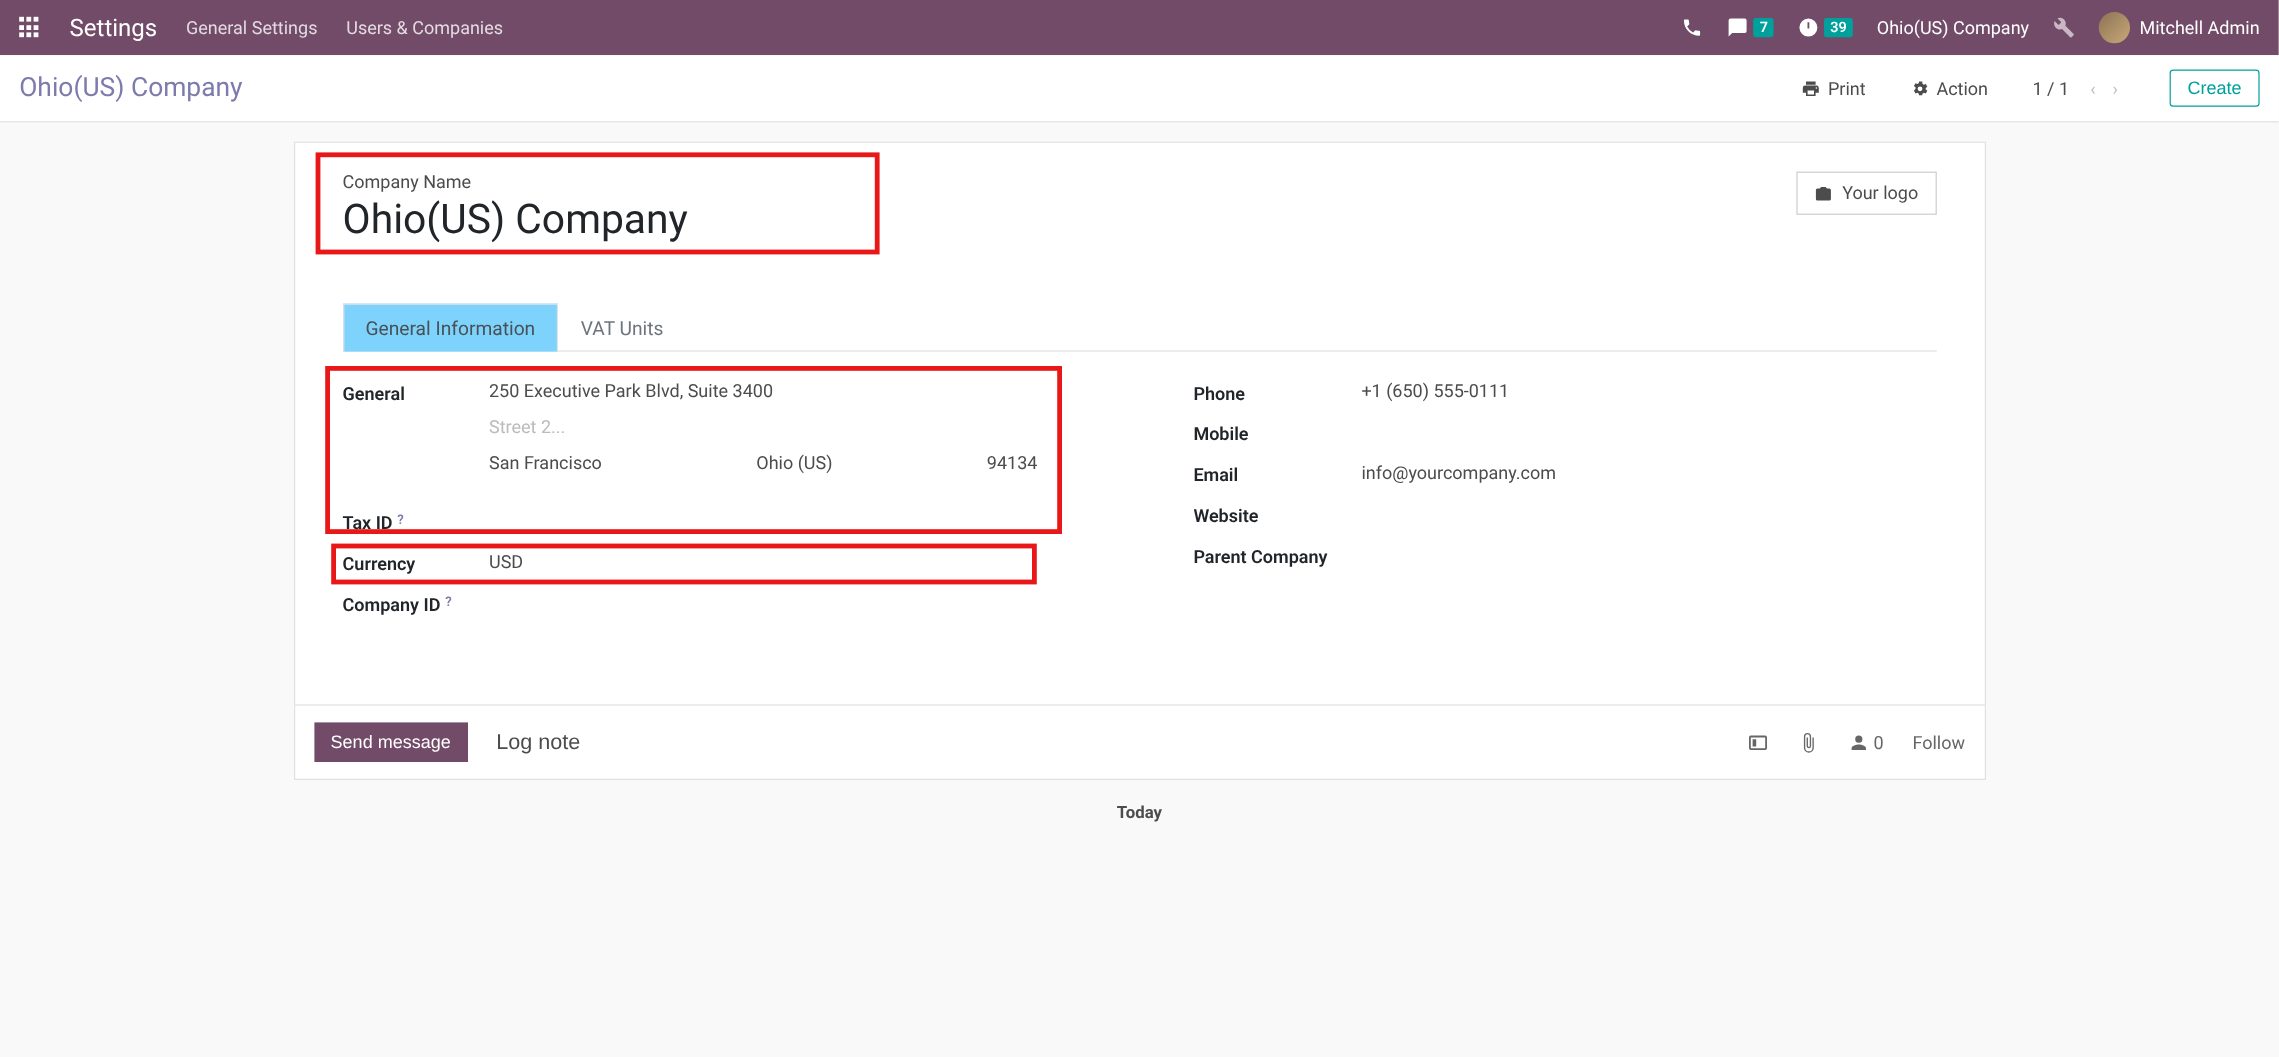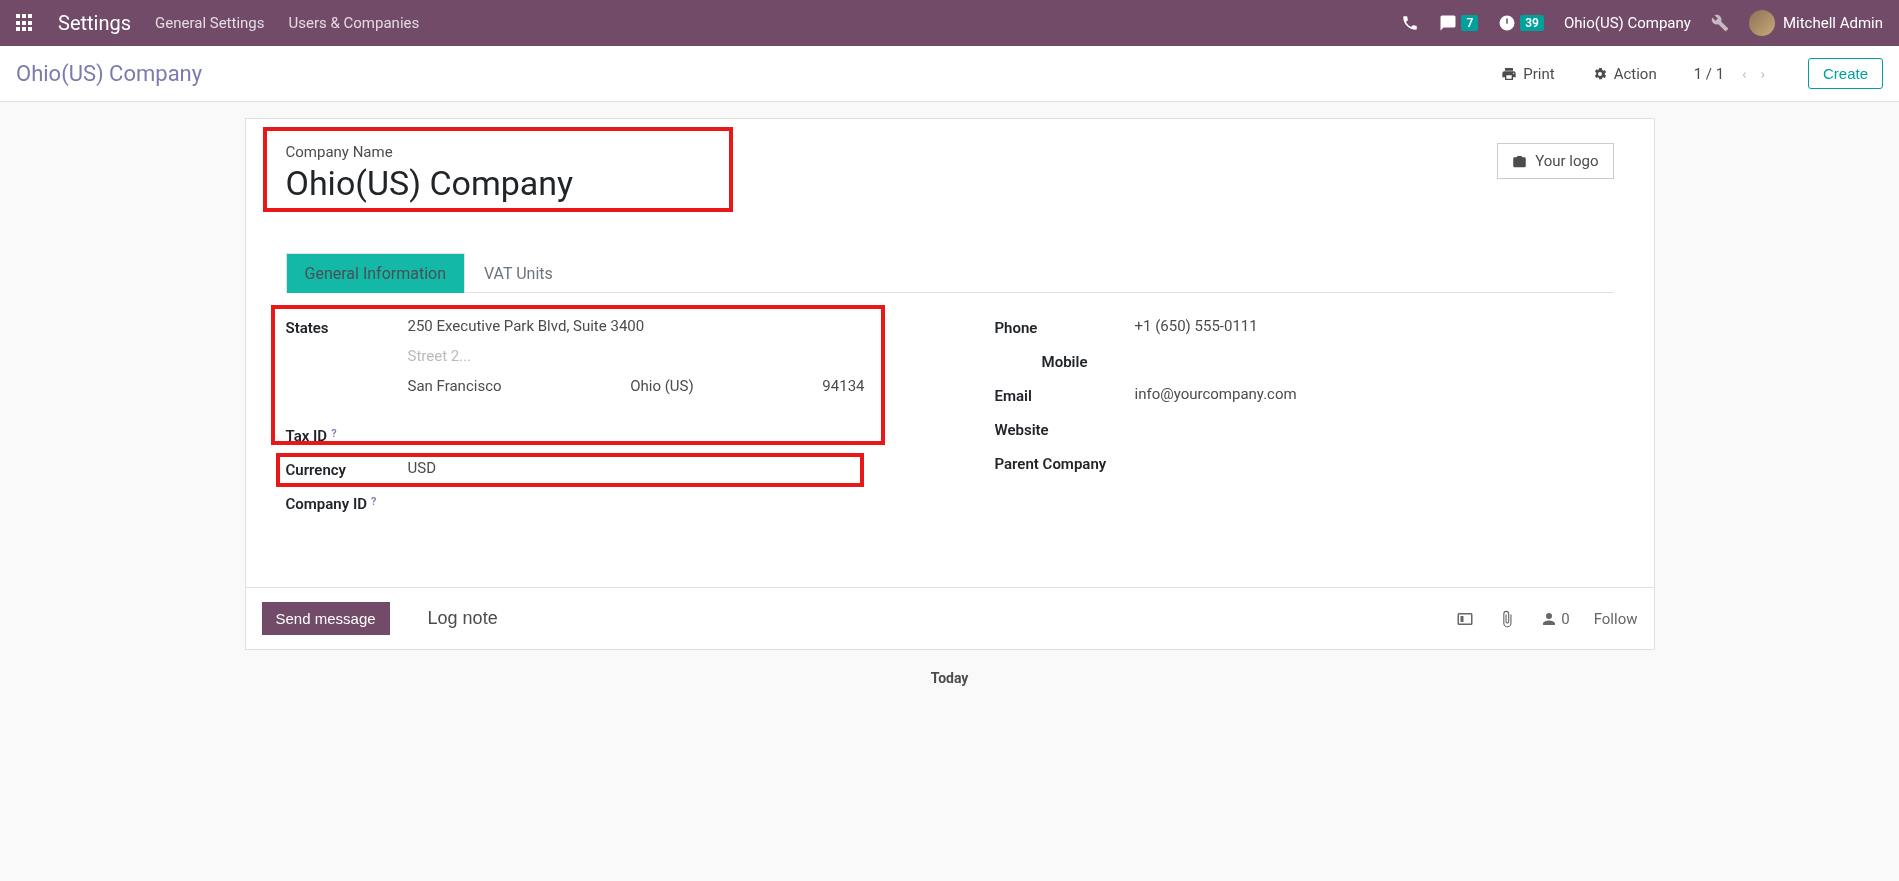"General Information" .tab.active { background: #14b8a6 -> #7dd3fc }
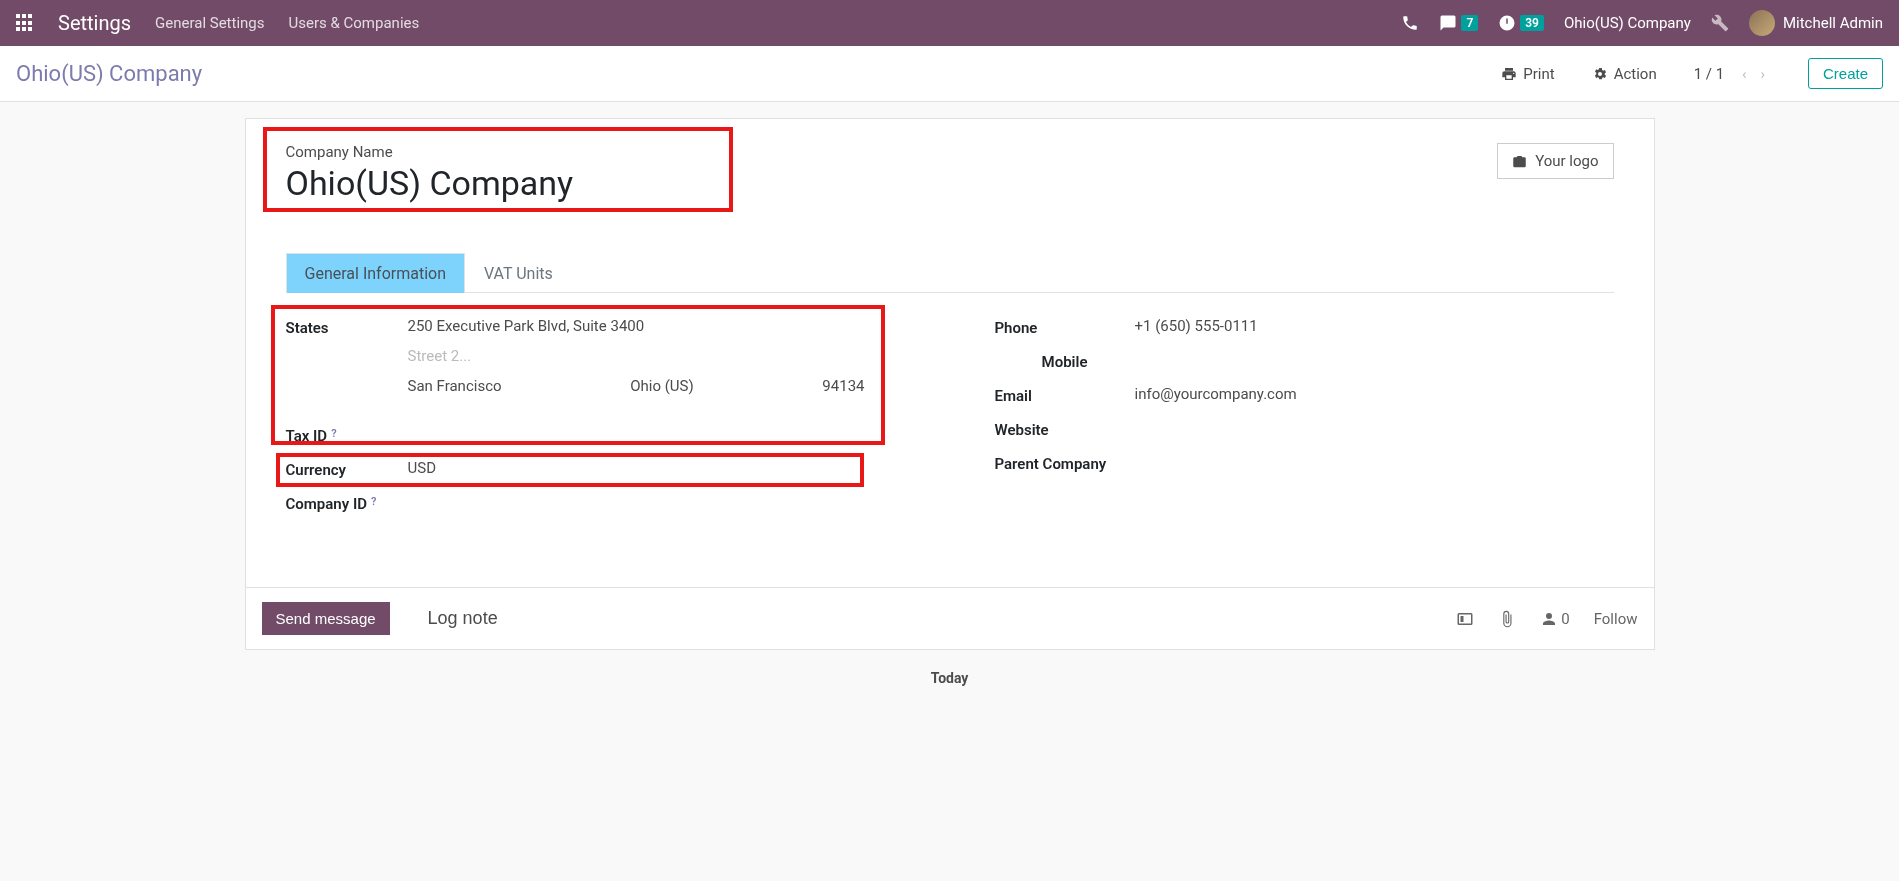"States" div.field-label { text: States -> General }
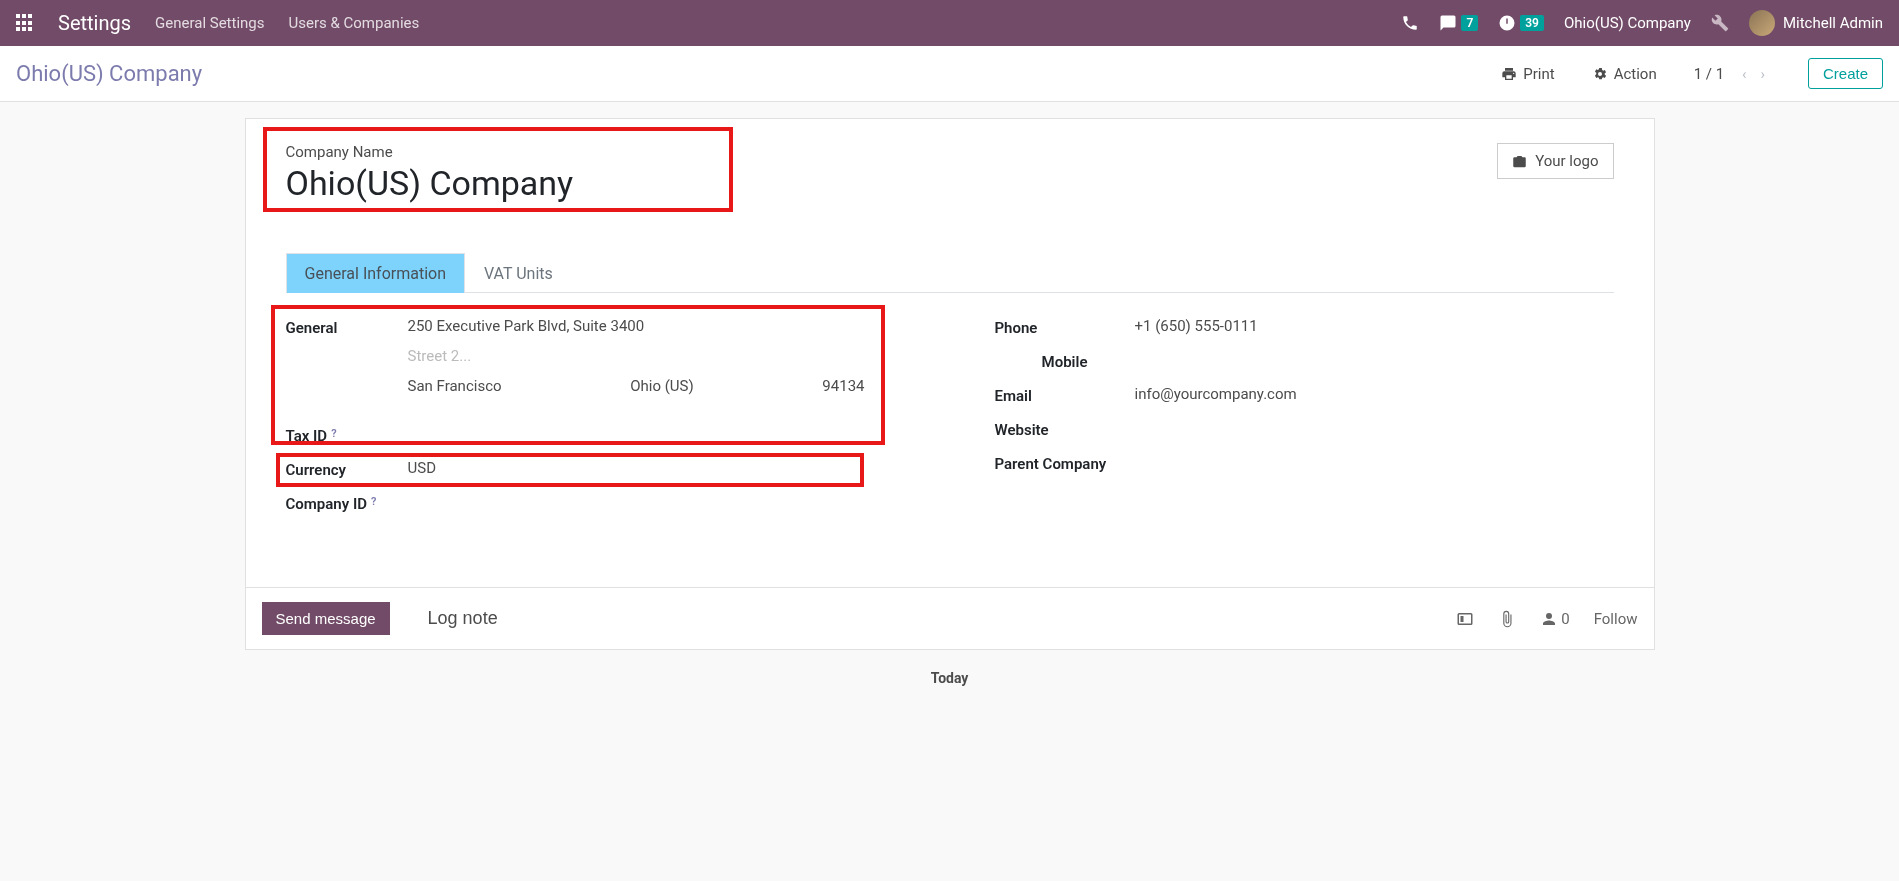"Mobile" div.field-row { text-align: center -> none }
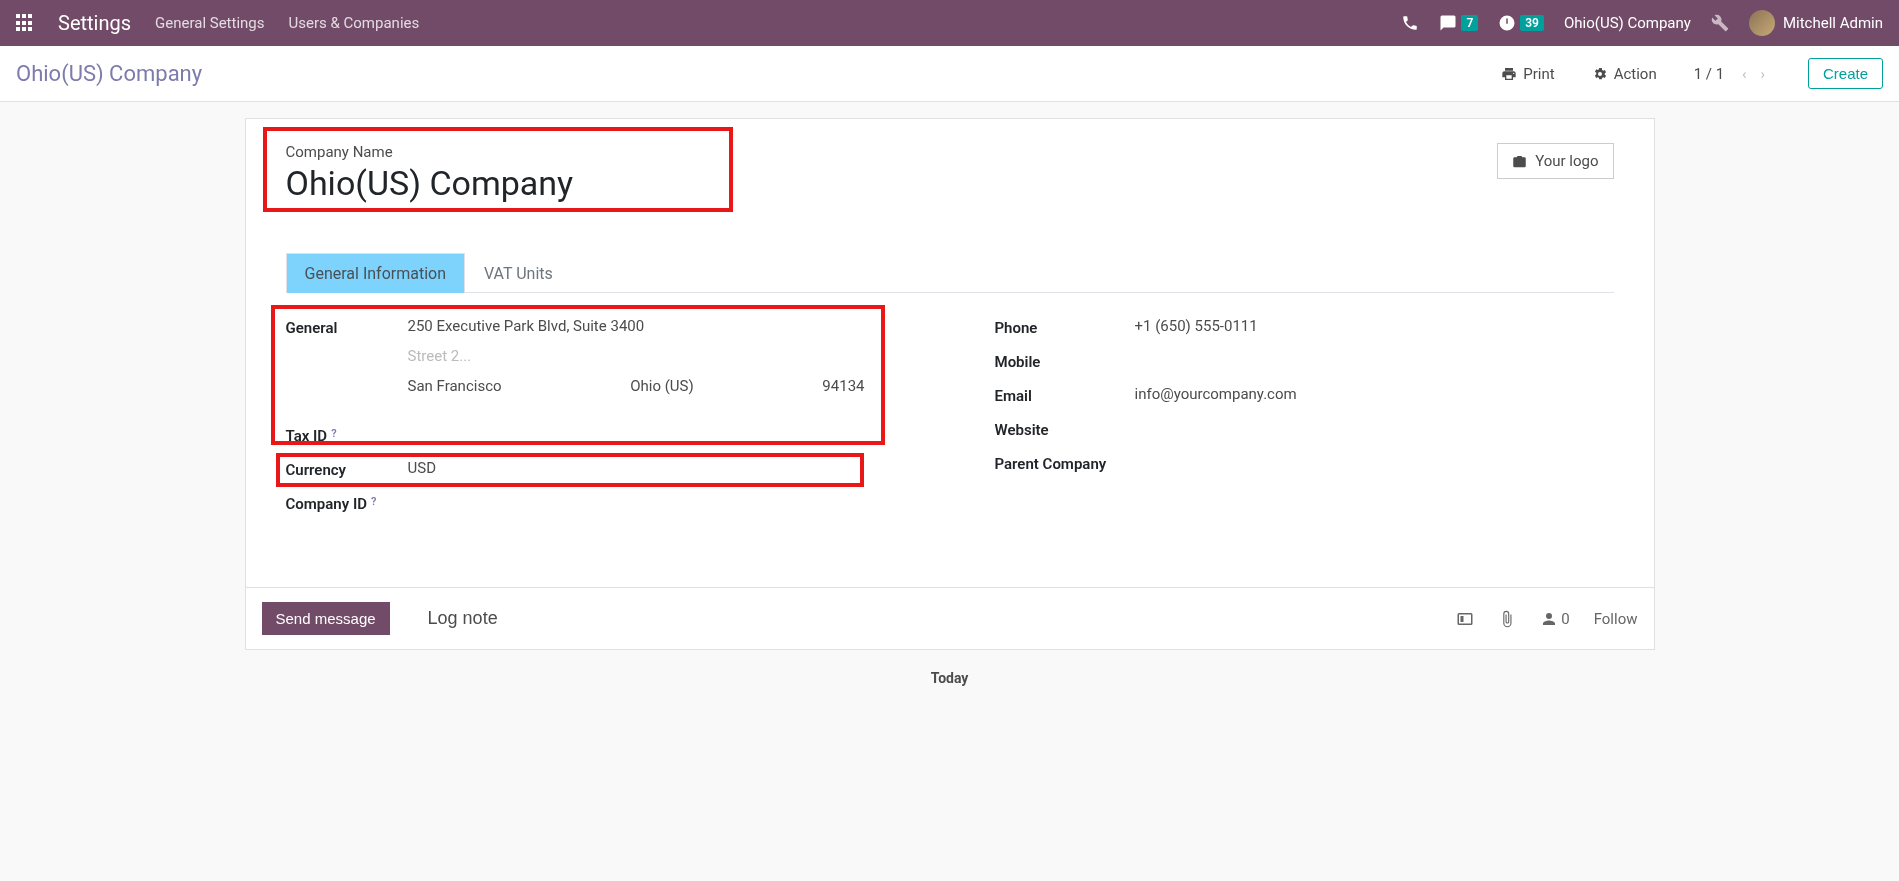"Send message" .chatter-left { gap: 24px -> 10px }
